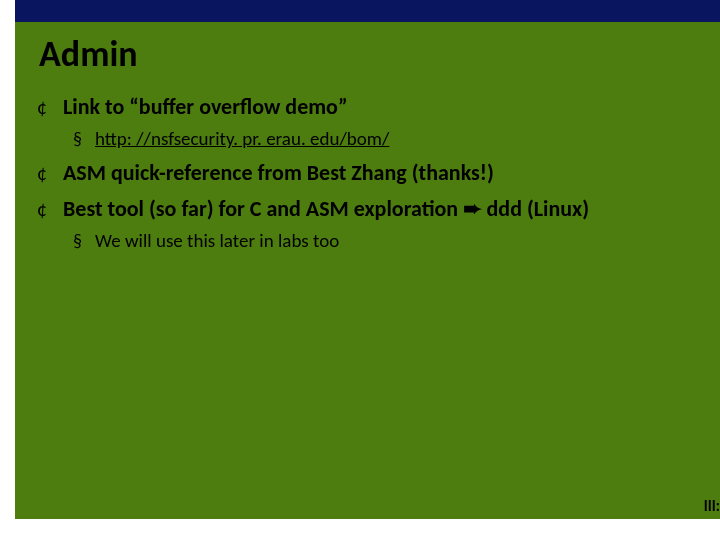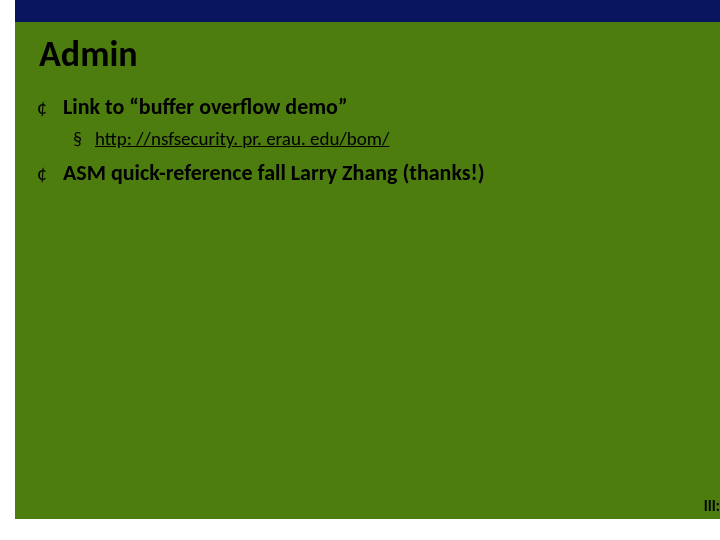"ASM quick-reference fall Larry Zhang" span { text: fall Larry -> from Best }
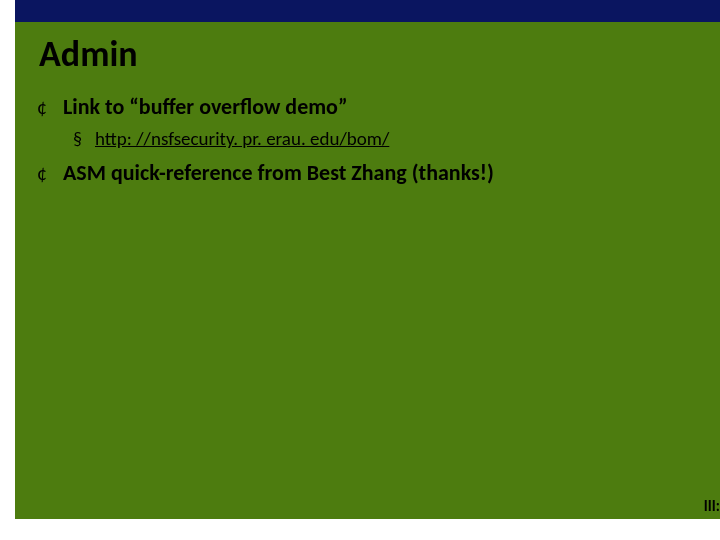"Best tool (so far) for" li { html: none -> <li> <span>Best tool (so far) for C and ASM exploration </span><span>➨</span><span> ddd (Linux)</span> <ul> <li> <span>We will use this later in labs too</span> </li> </ul> </li> }
